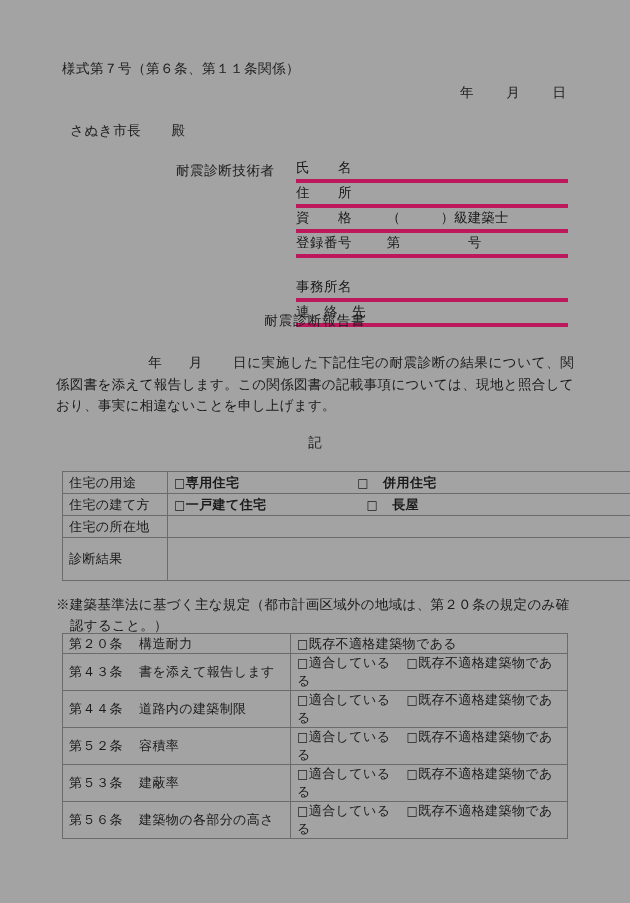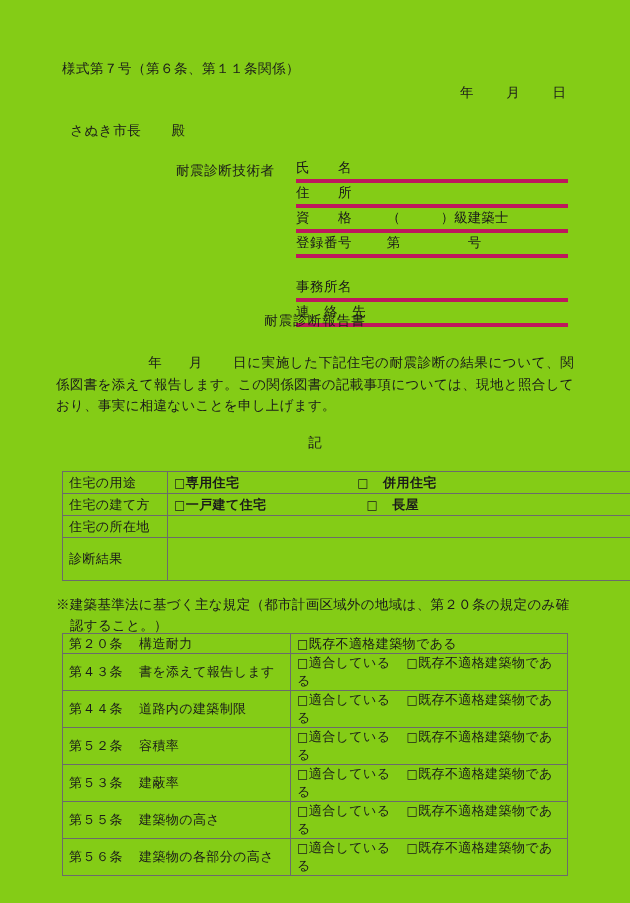"様式第７号（第６条、第１１条関係）" .page { background: #84cc16 -> #a3a3a3 }
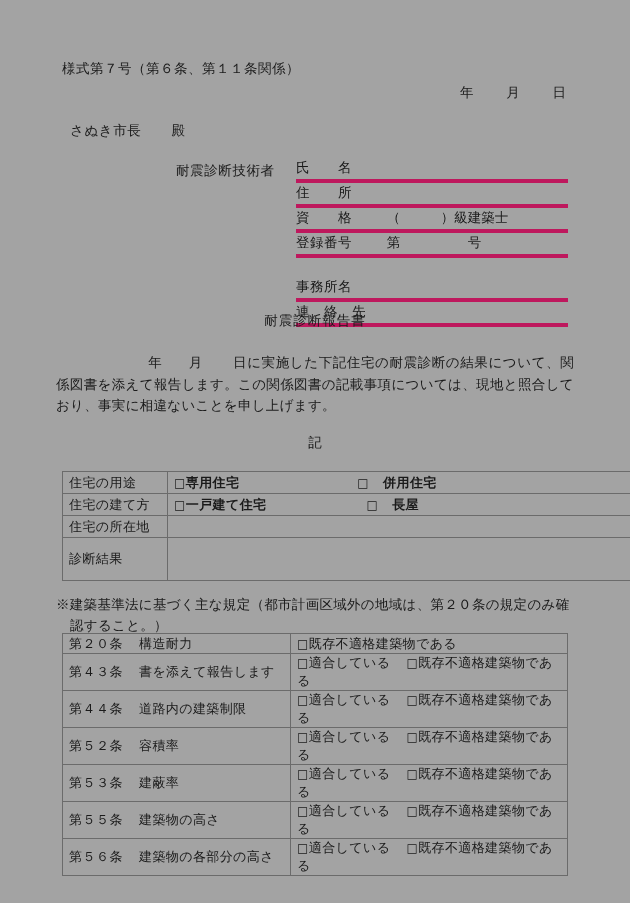"第５５条 建築物の高さ" tr { html: <tr> <td> <span>第５５条</span><span>建築物の高さ</span> </td> <td> <span>□</span><span>適合している</span><span></span><span>□</span><span>既存不適格建築物である</span> </td> </tr> -> none }
